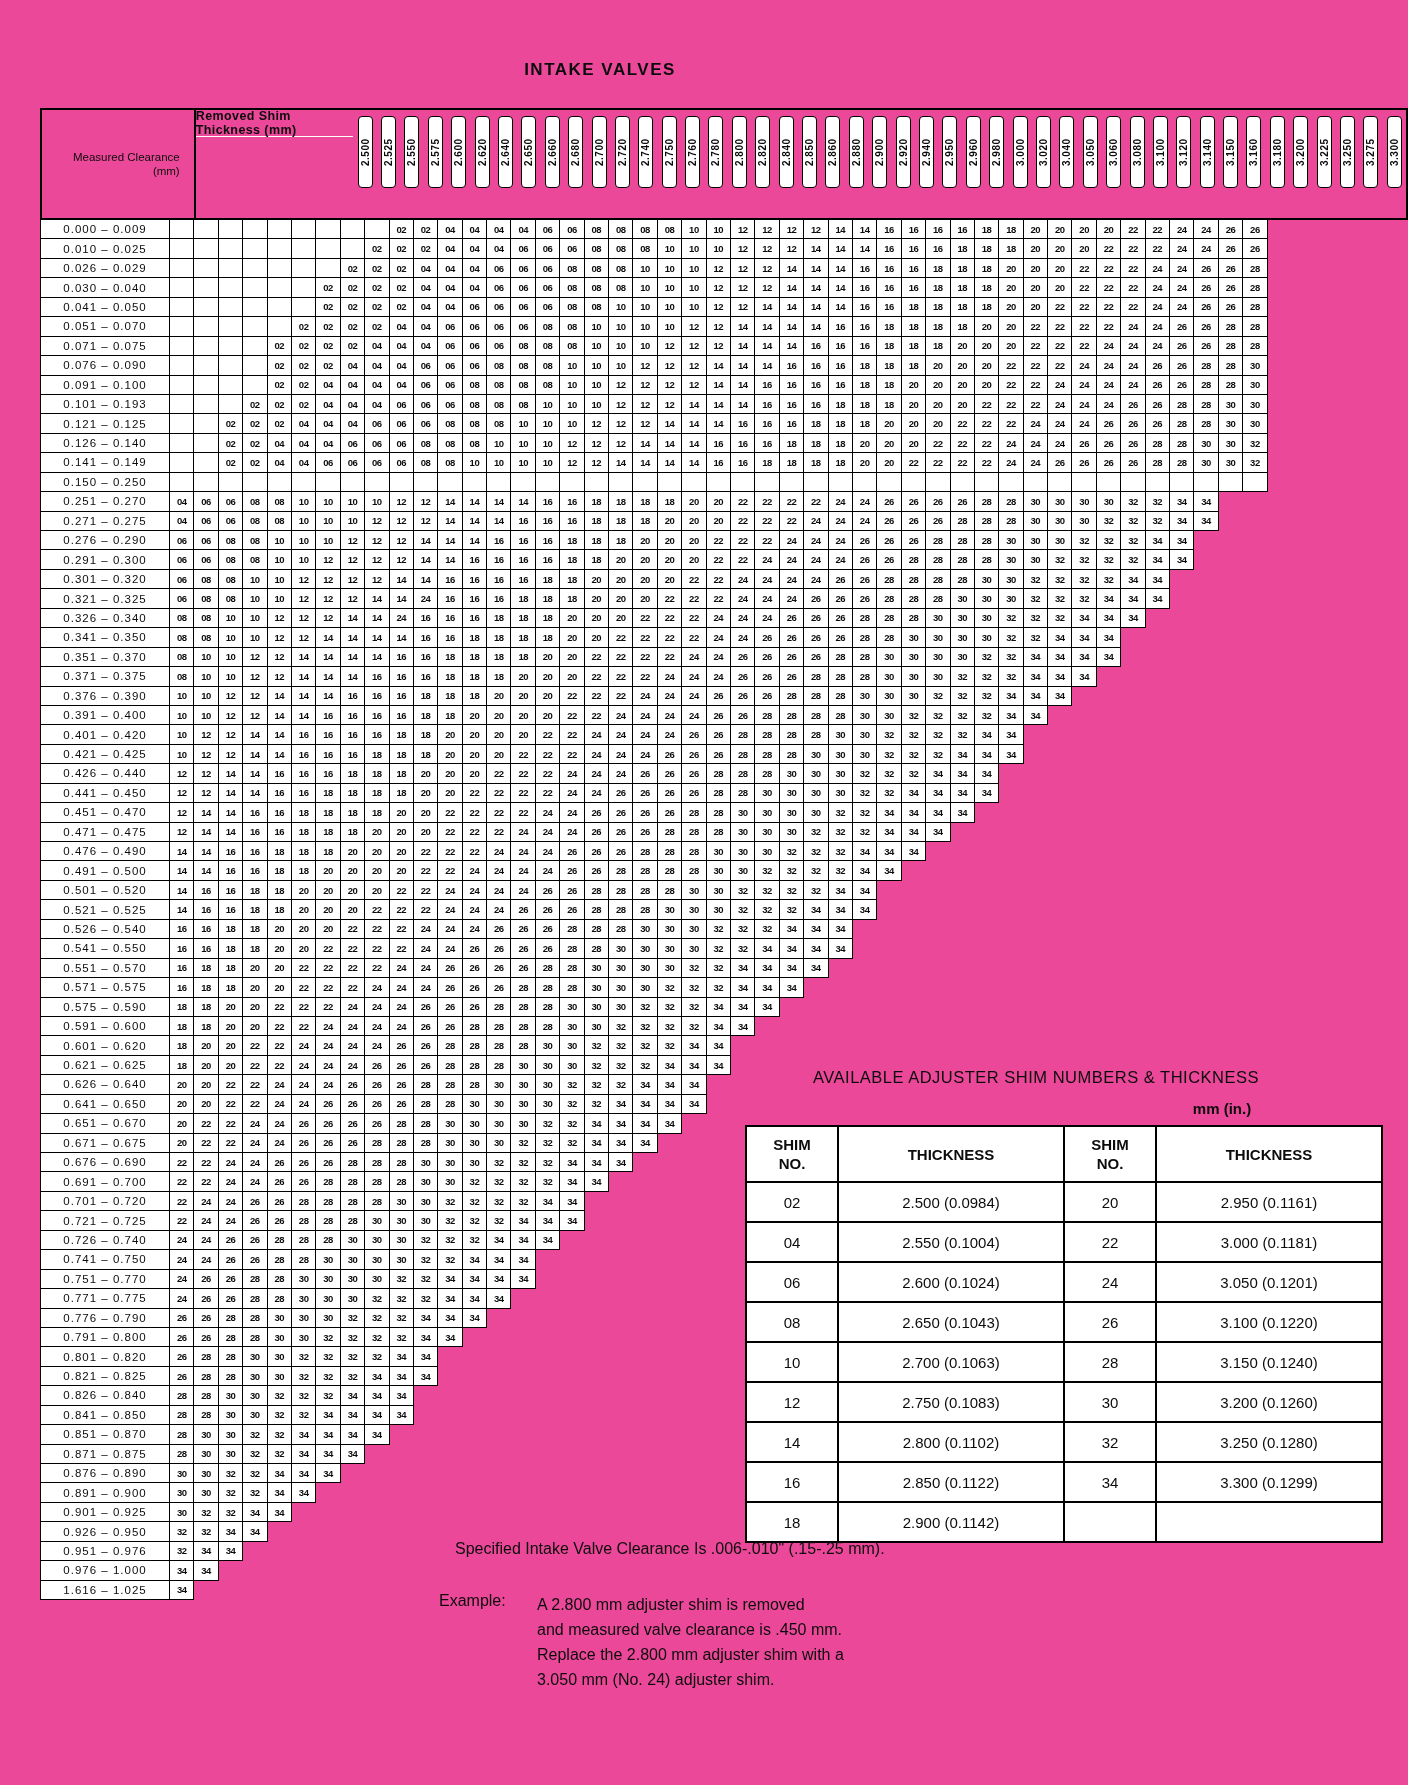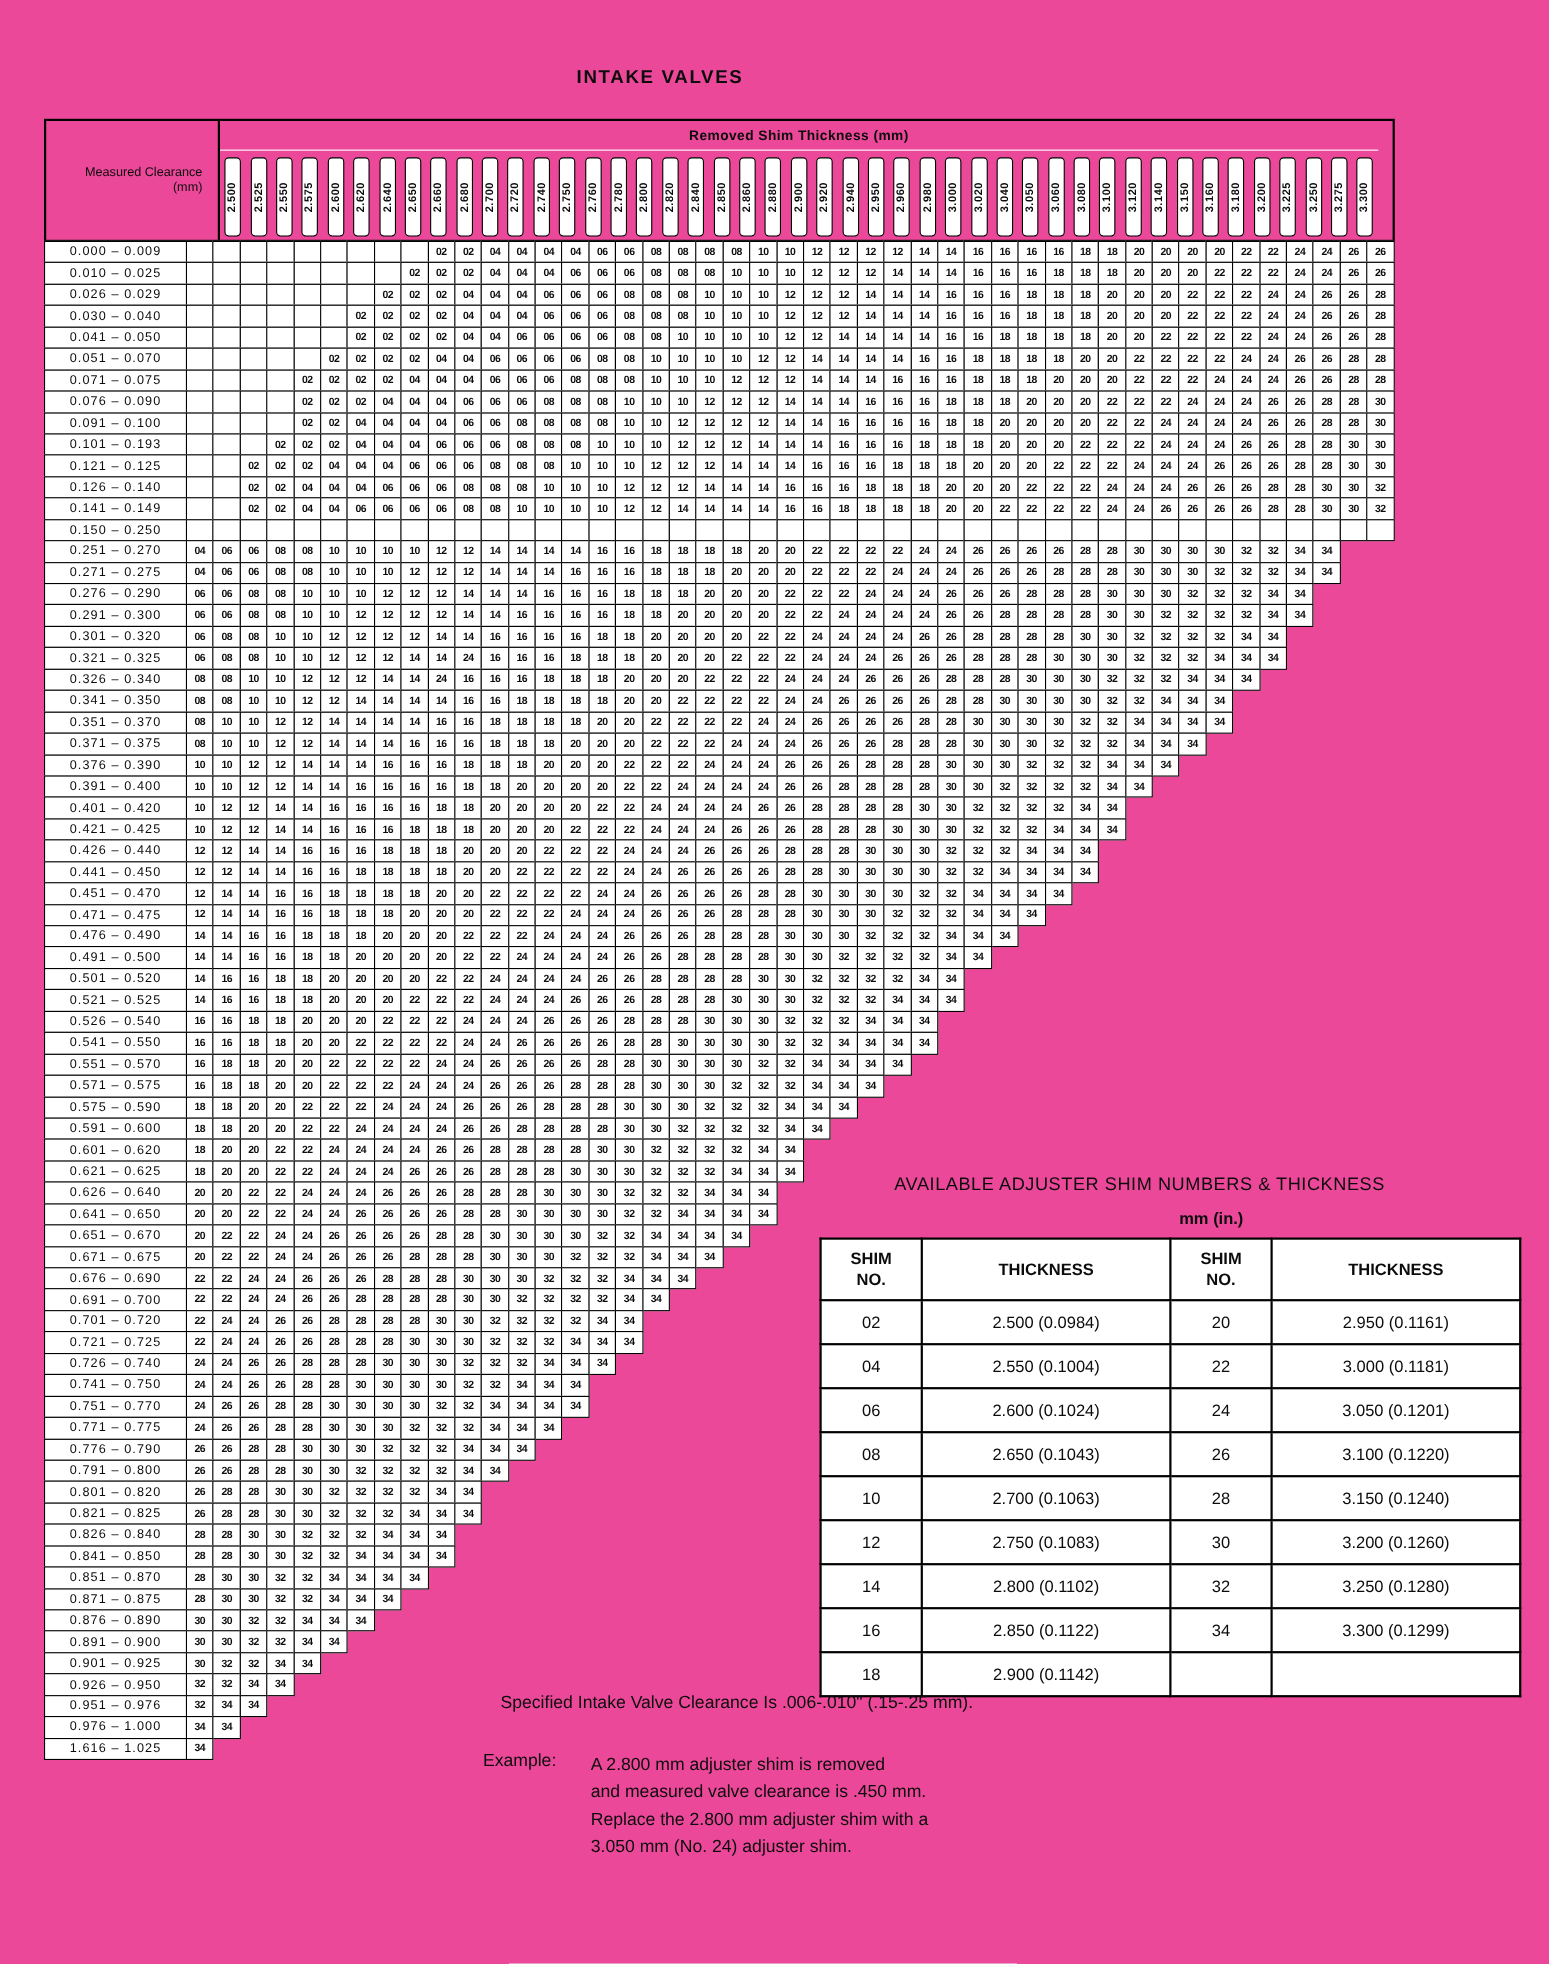"Removed Shim Thickness (mm)" #head-right { flex-direction: column -> none }
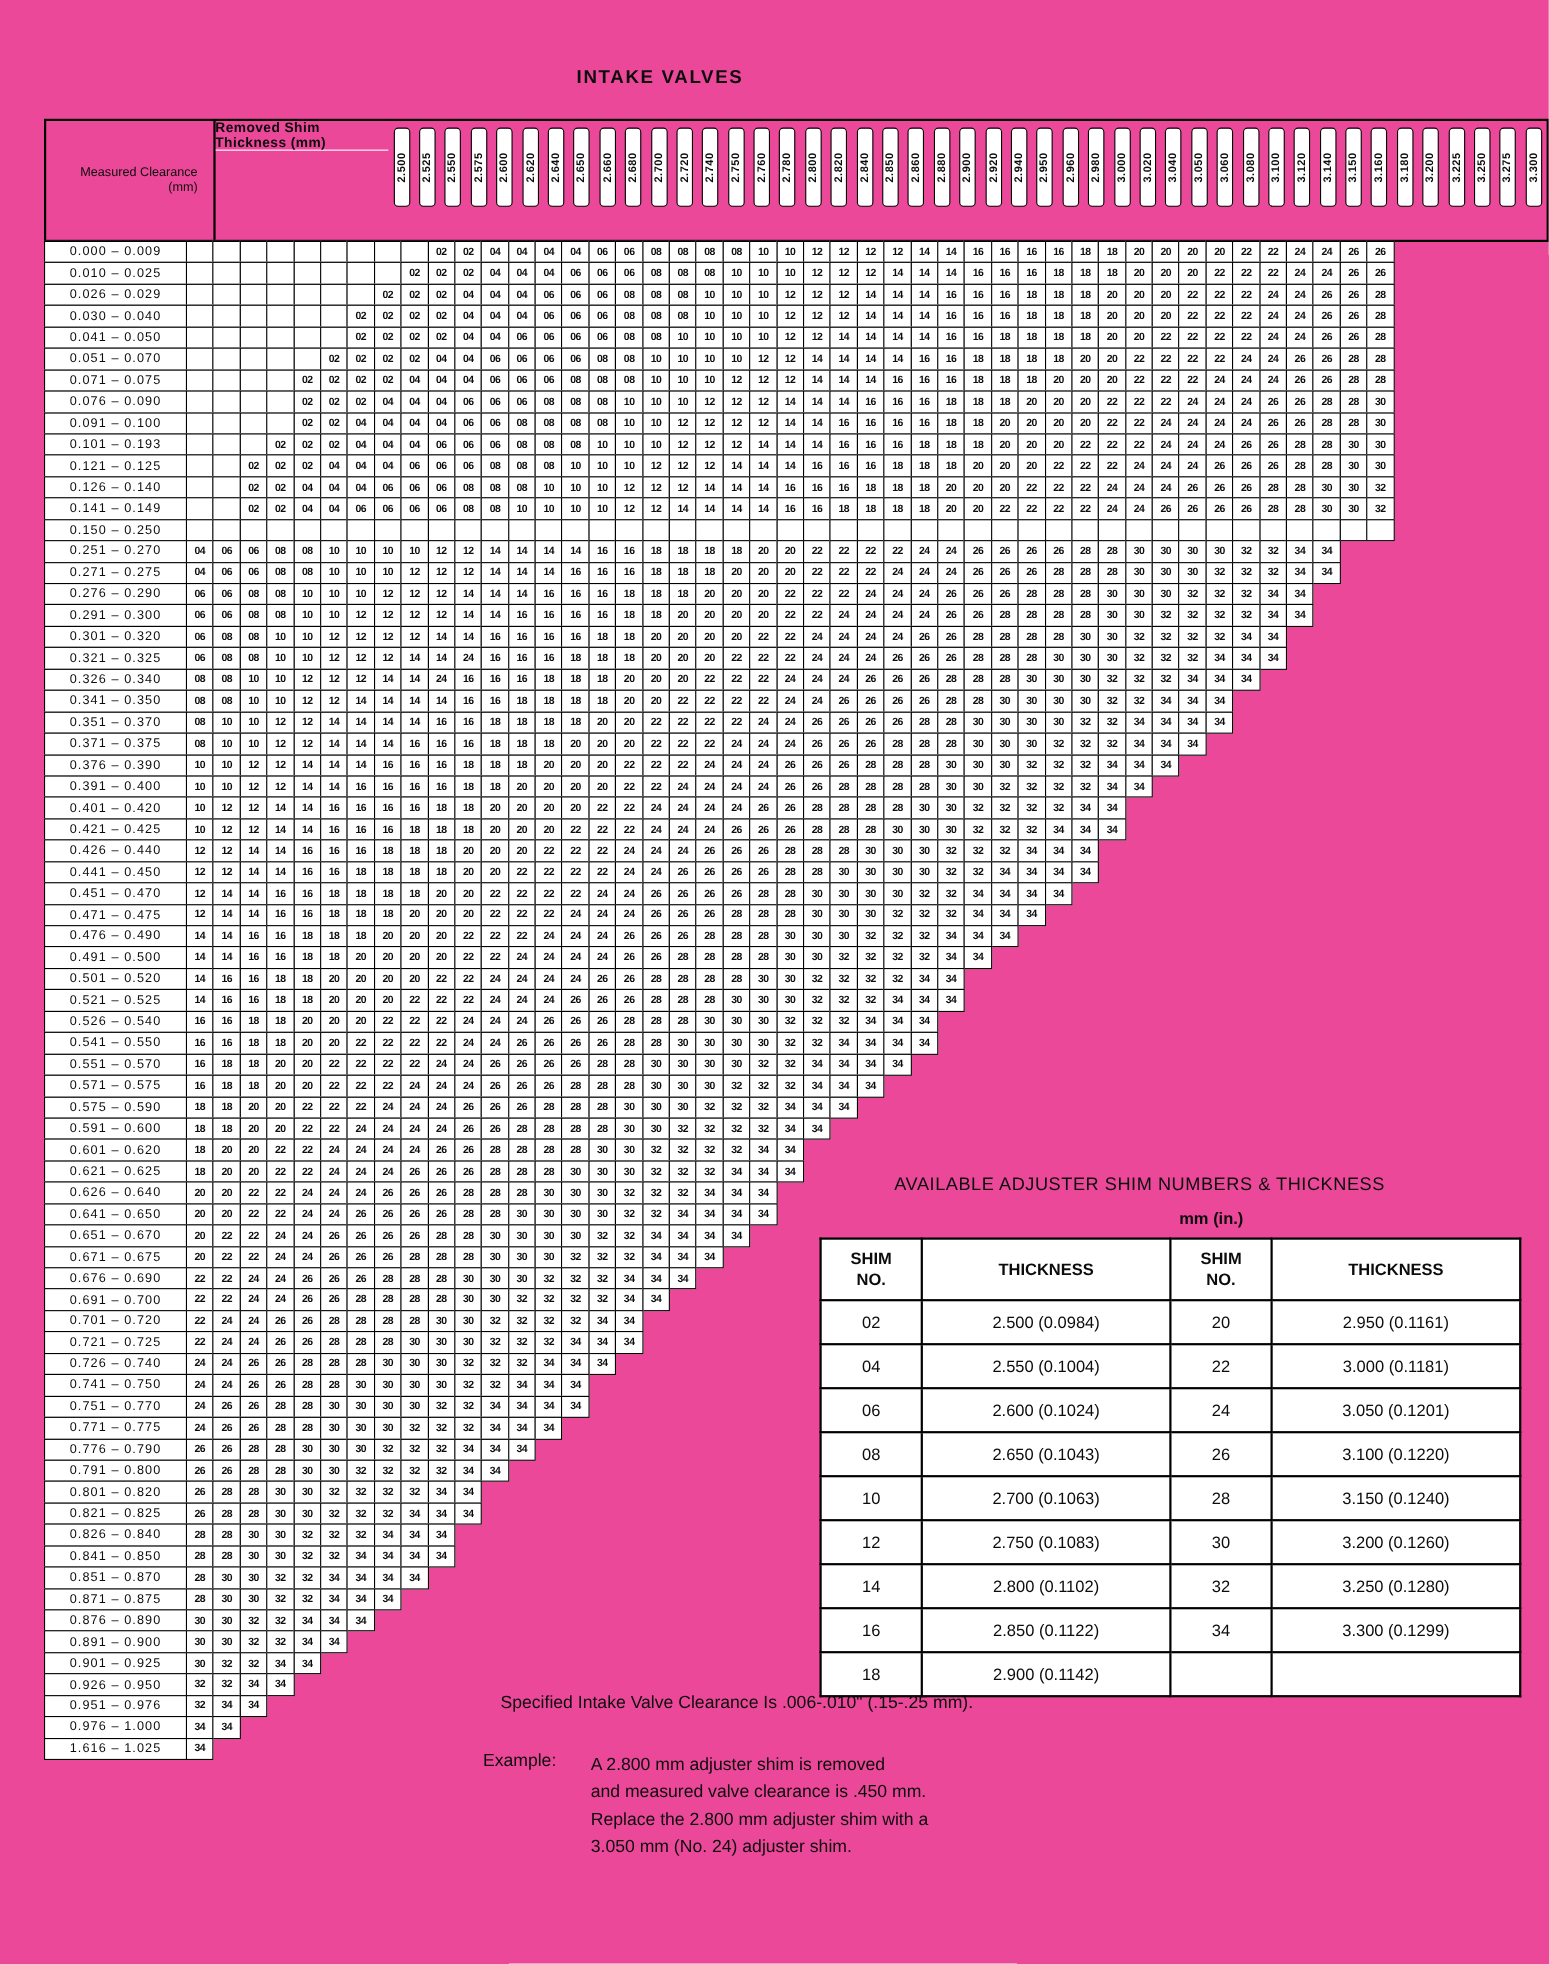"mm (in.)" #shim-units { text-align: left -> center }
